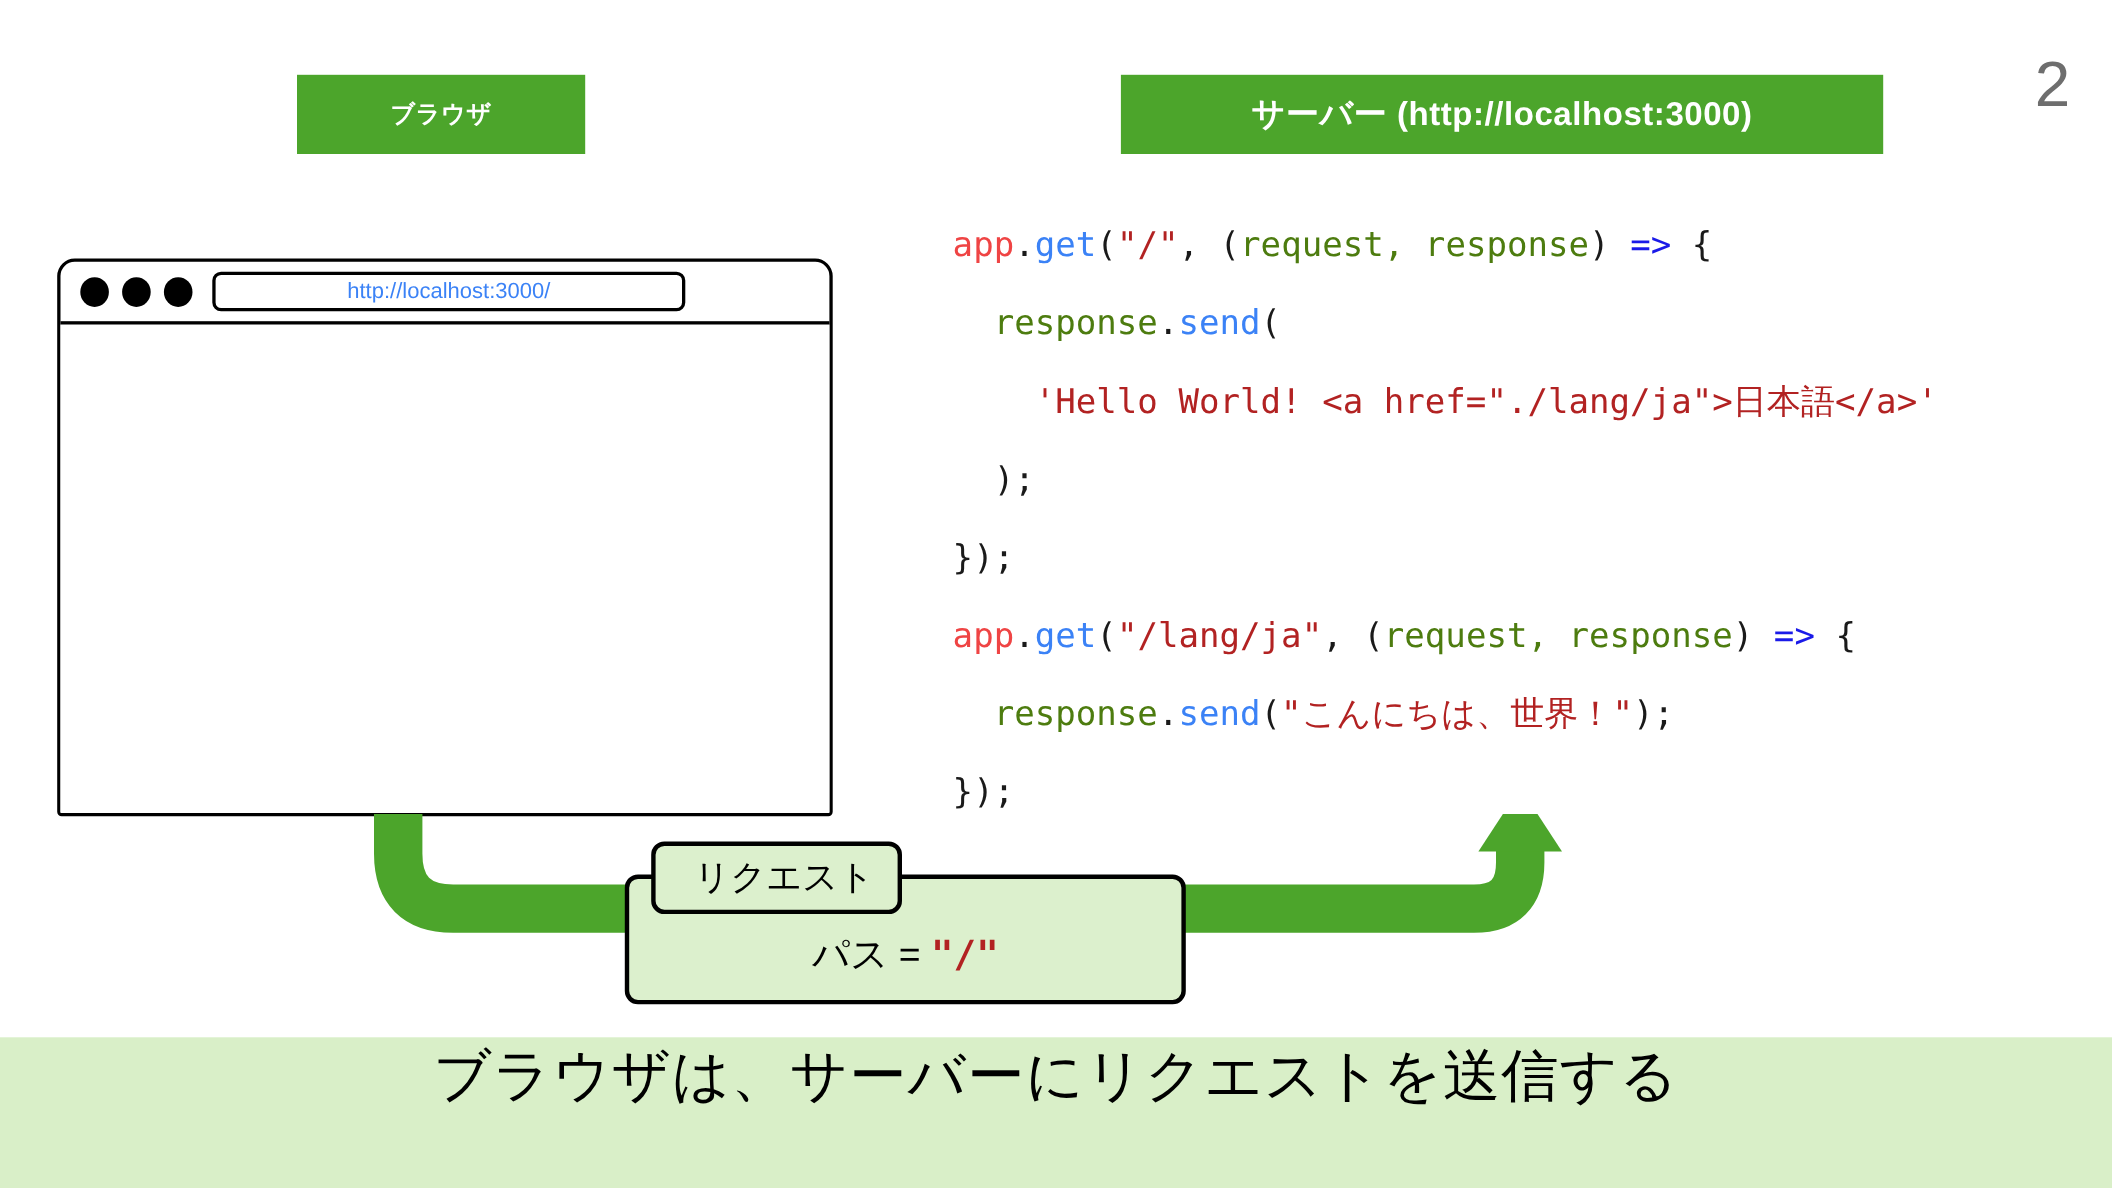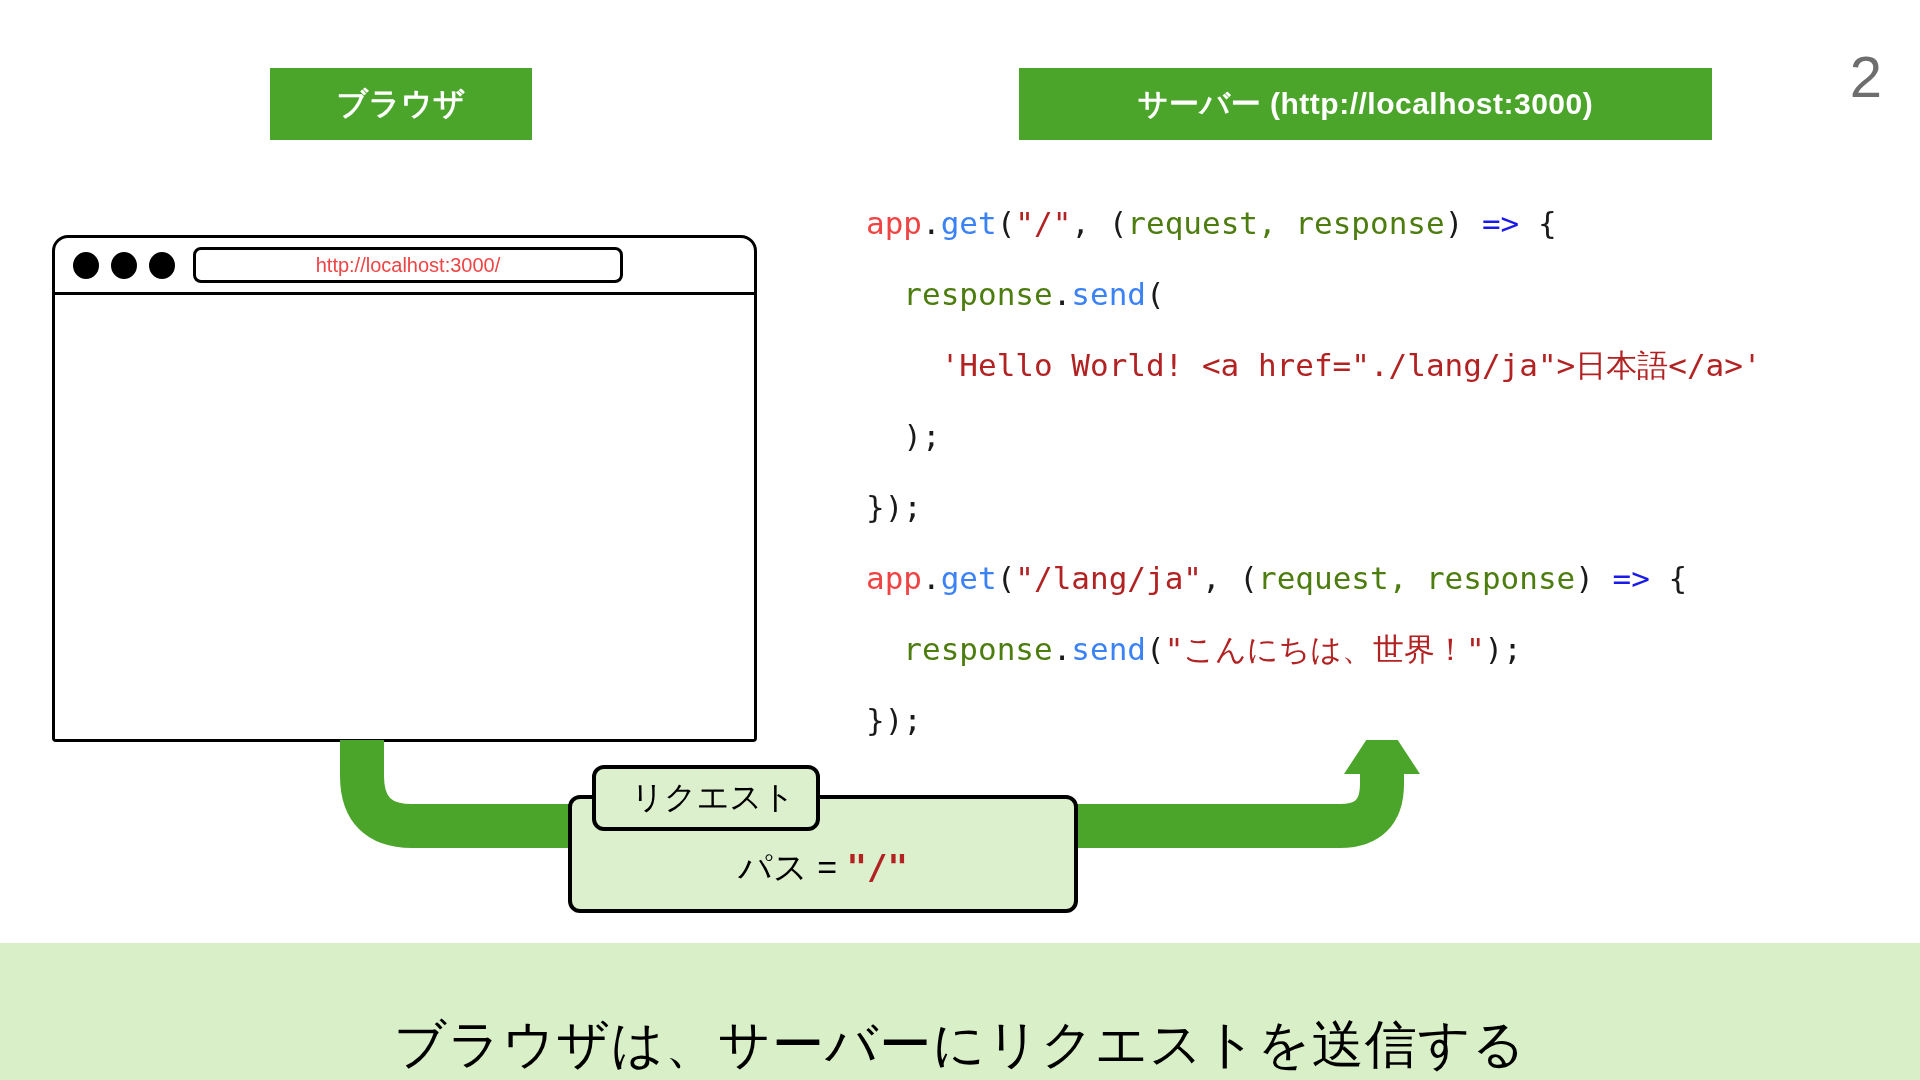"ブラウザ" .chip-browser { font-size: 31px -> 22px }
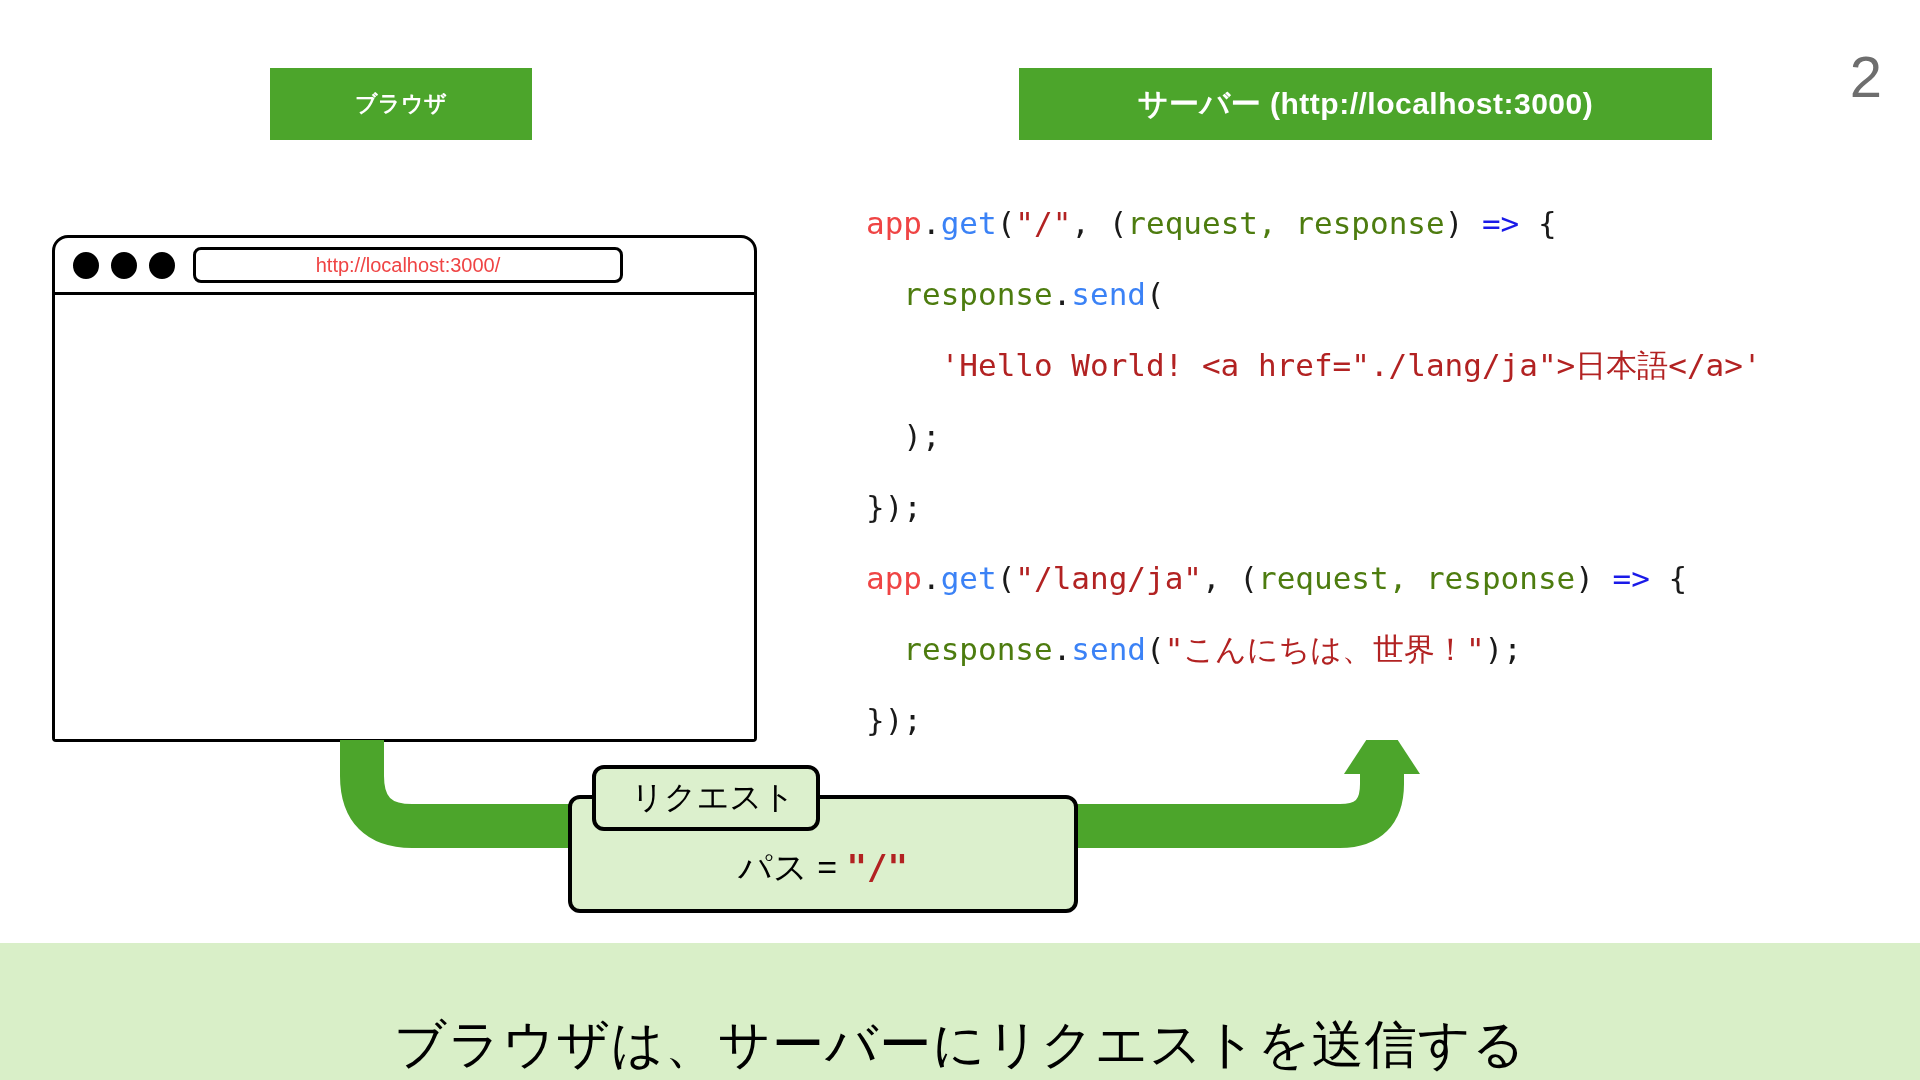"http://localhost:3000/" .url-pill { color: #ef4444 -> #3b82f6 }
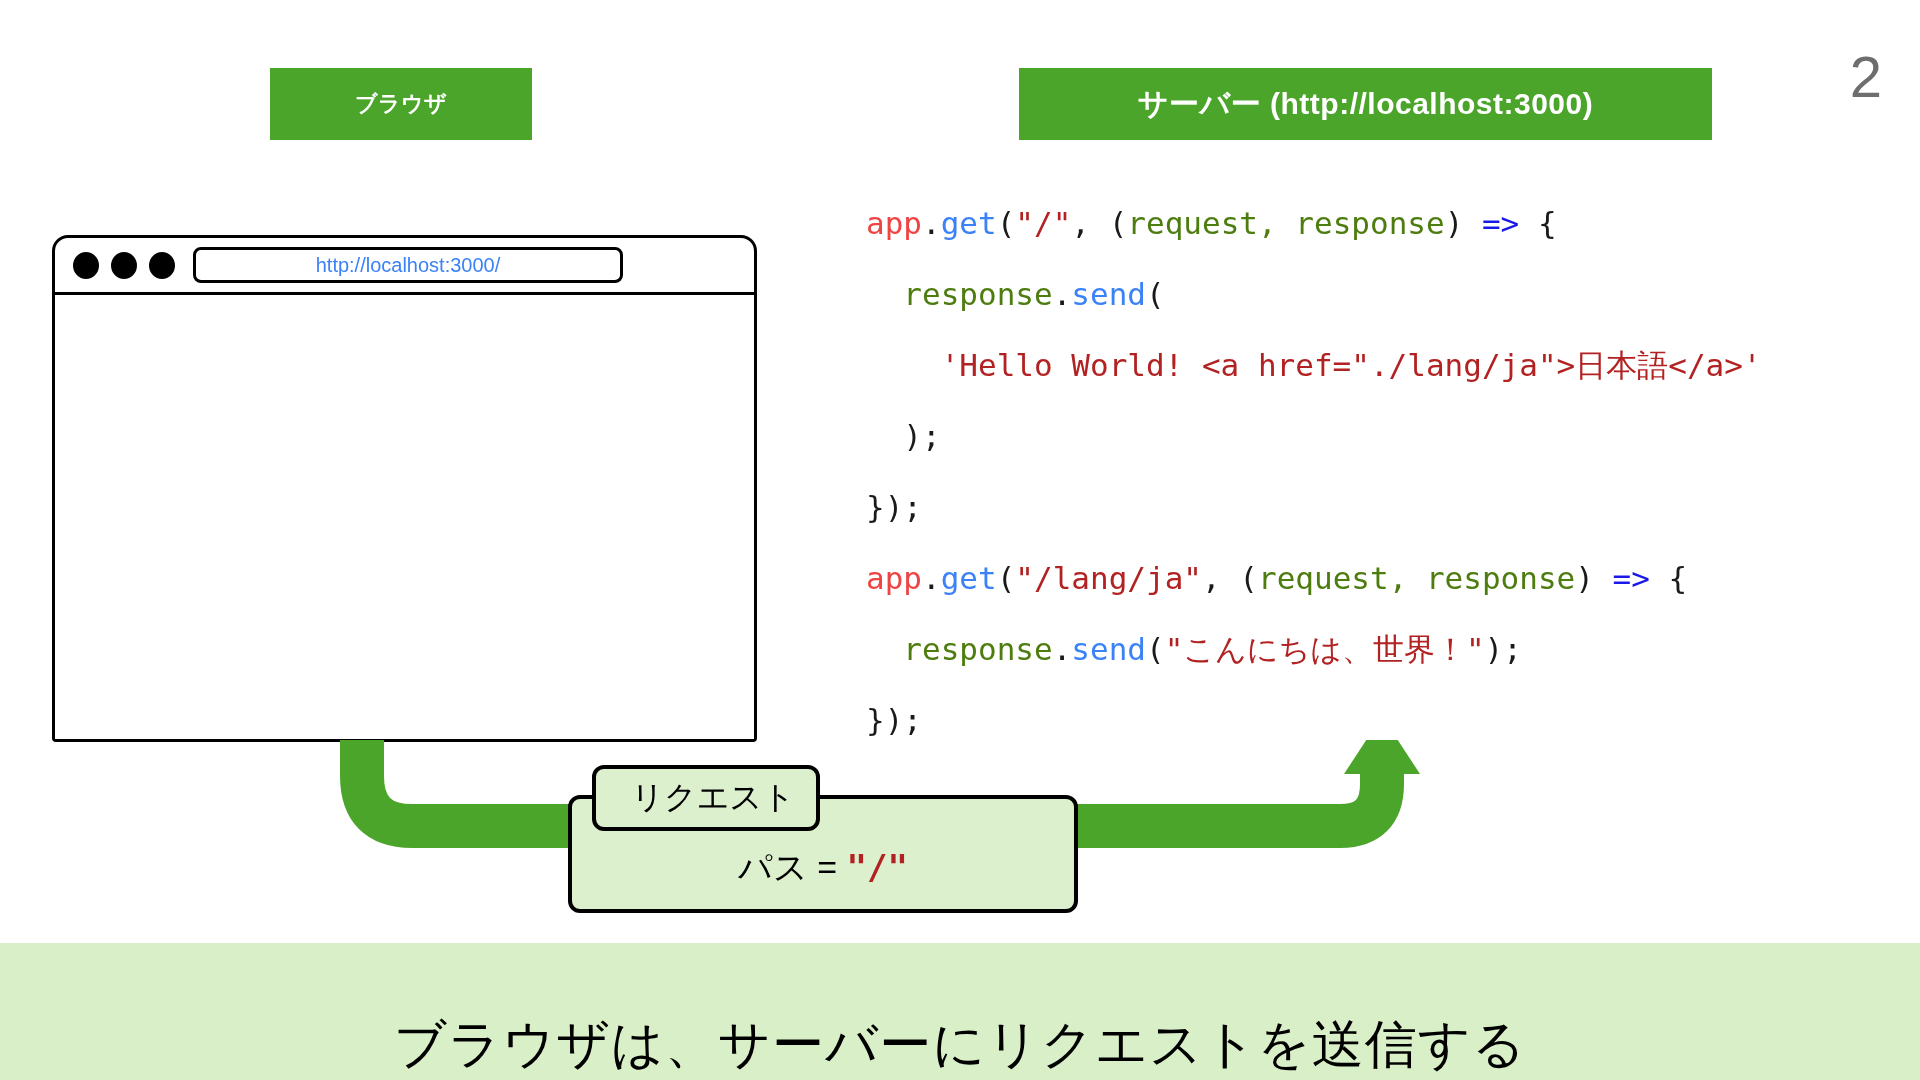"ブラウザは、サーバーにリクエストを送信する" .caption-band { align-items: flex-end -> flex-start }
